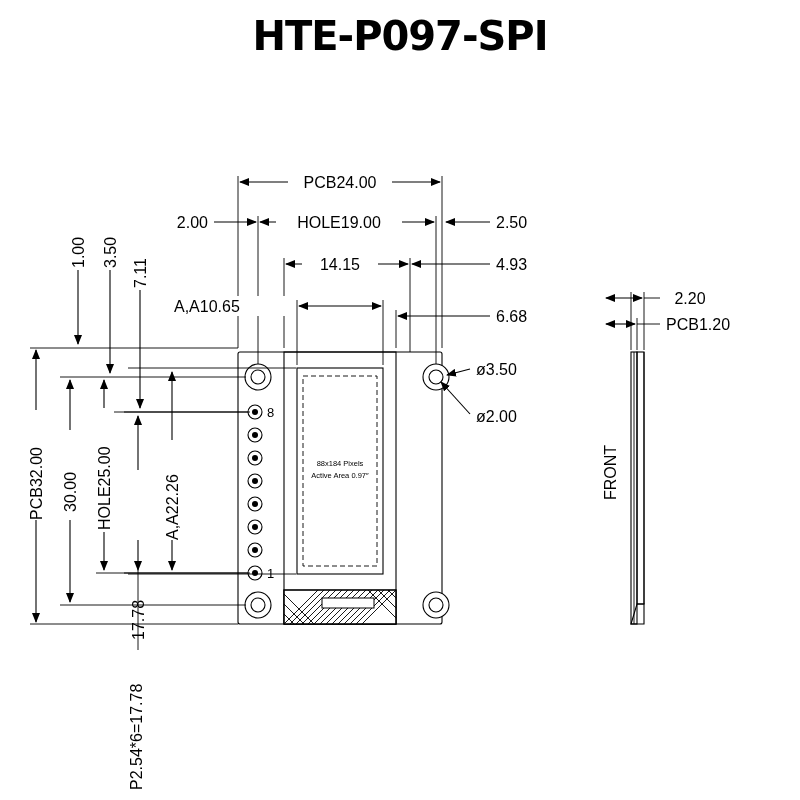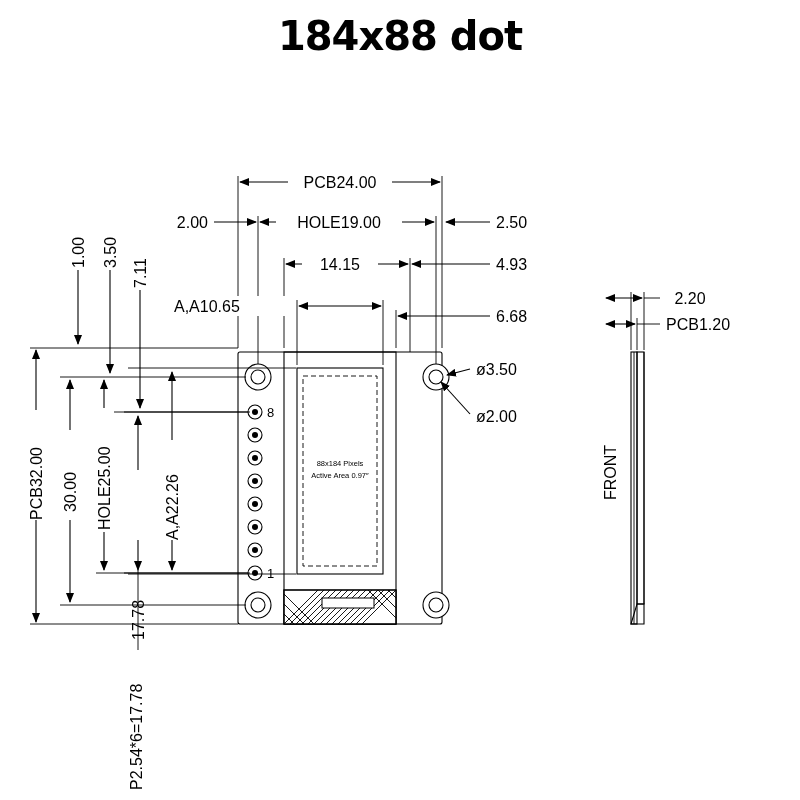"HTE-P097-SPI" div.title-line { html: none -> <div>HTE-P097-SPI</div> }
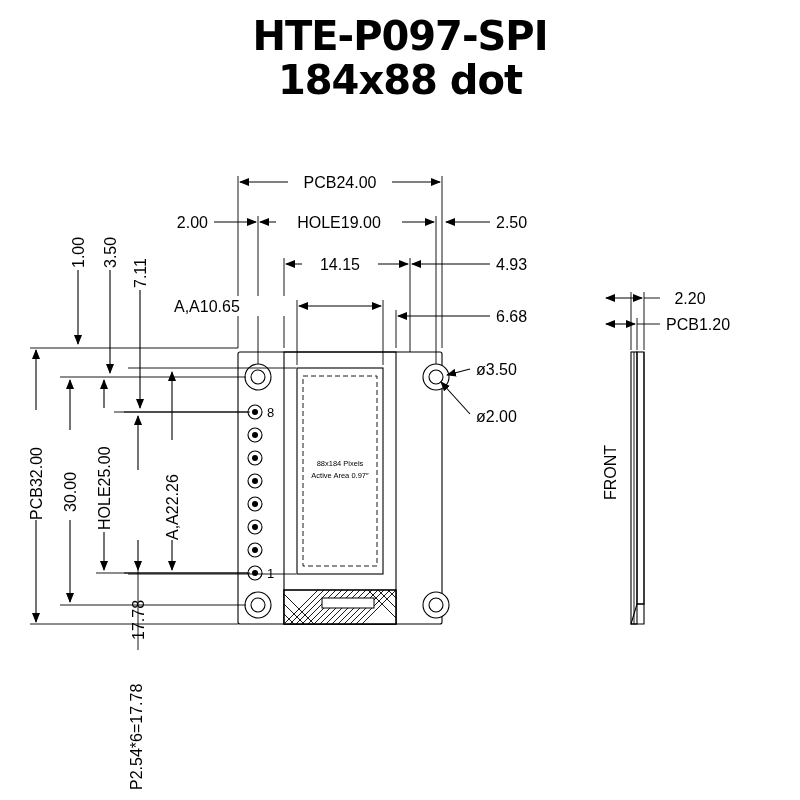"184x88 dot" div.title-line { html: <div>184x88 dot</div> -> none }
